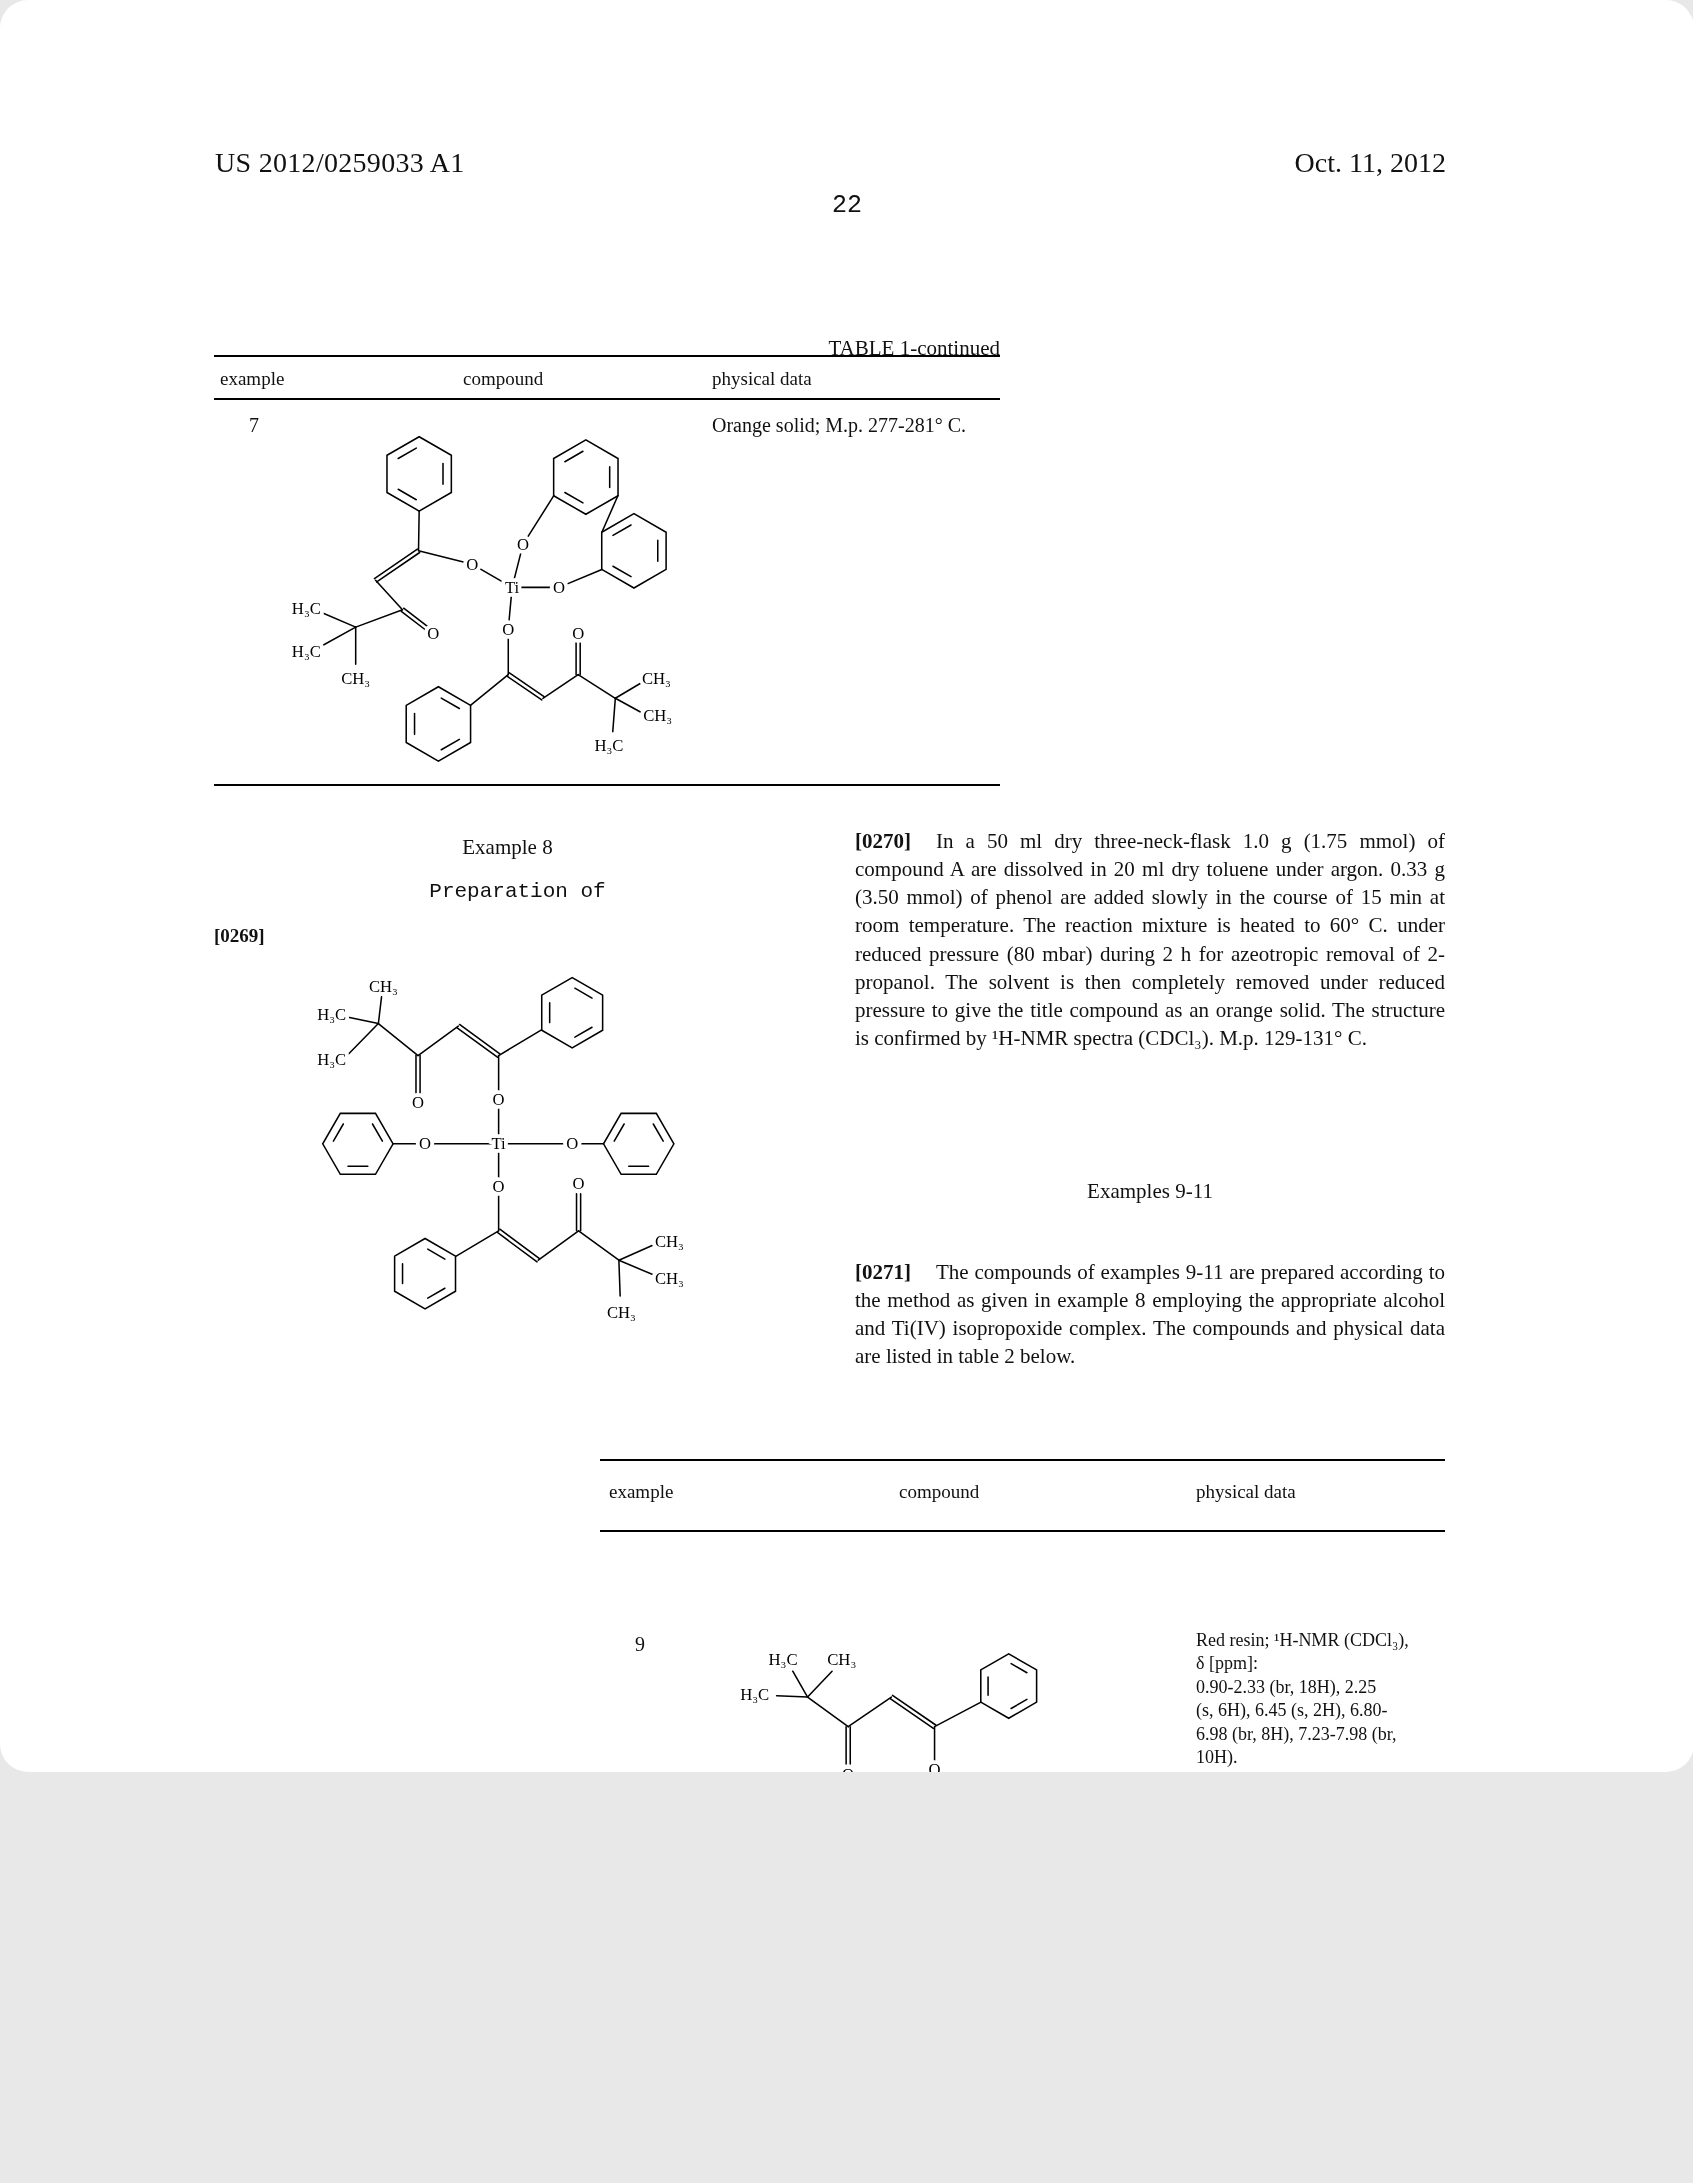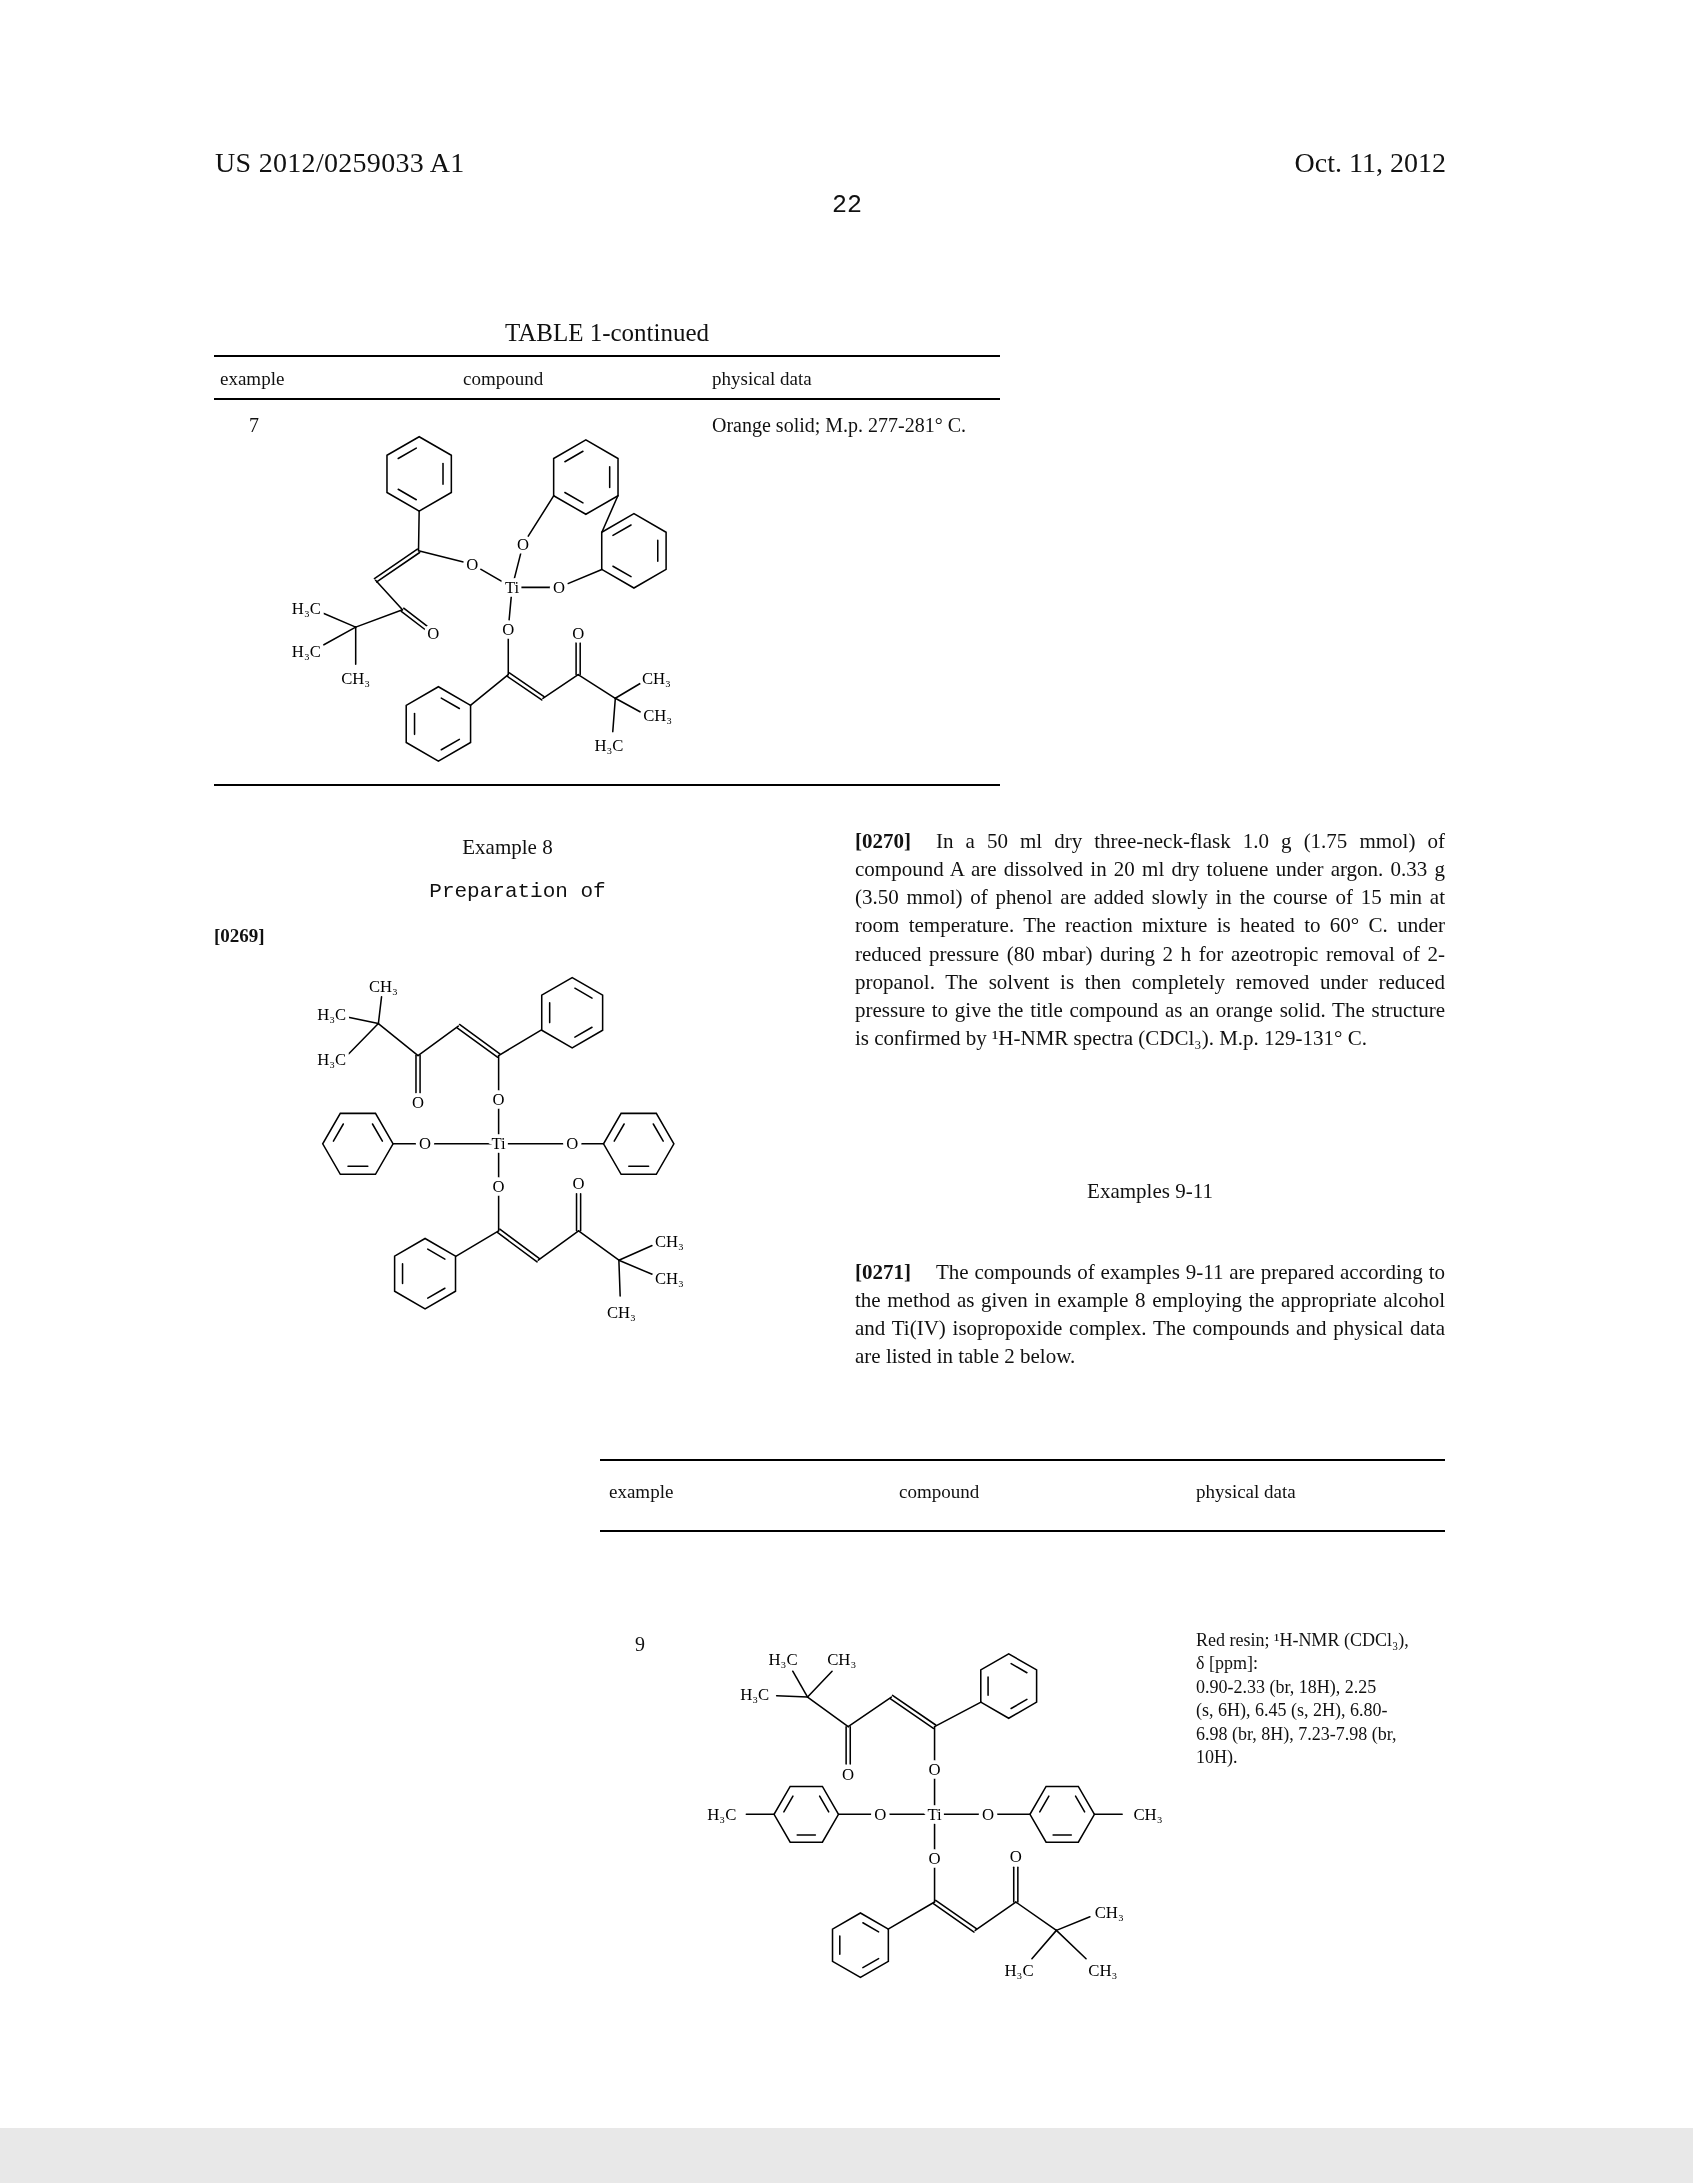"US 2012/0259033 A1" .page { border-radius: none -> 28px; height: 2128px -> 1772px }
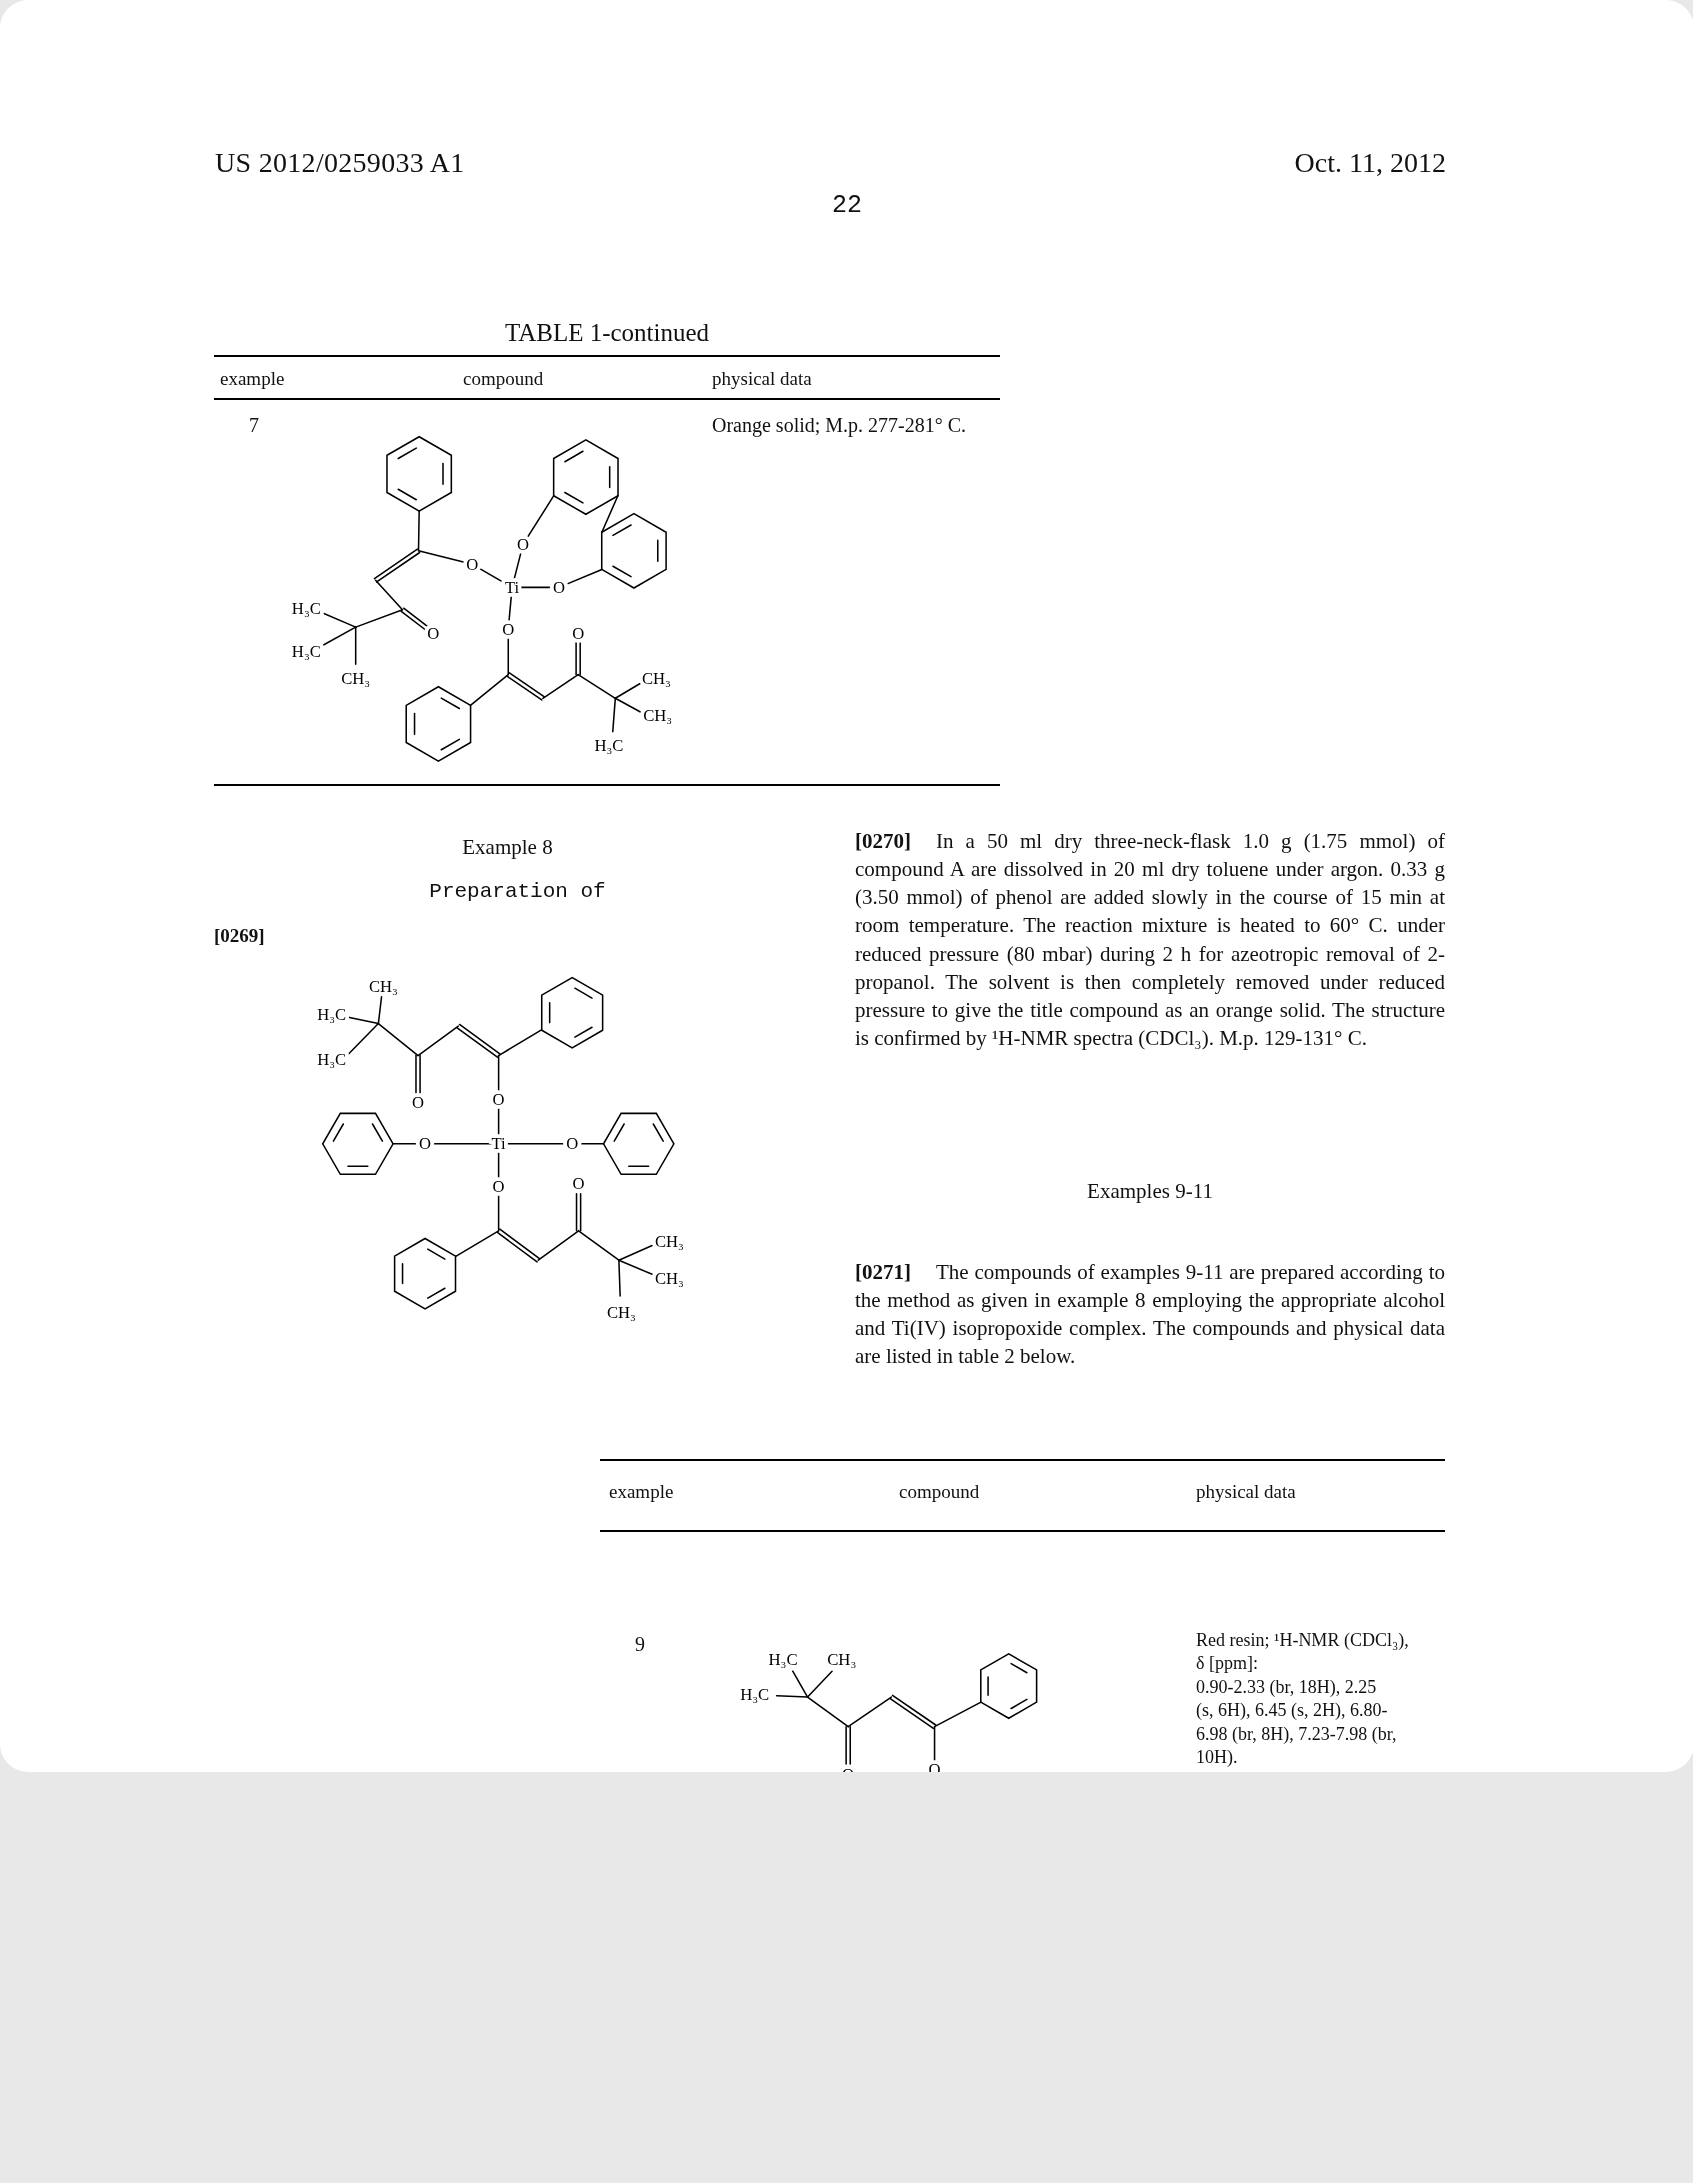"TABLE 1-continued" .tbl-title { font-size: 25px -> 21px; margin-top: none -> 17px; text-align: center -> right }
